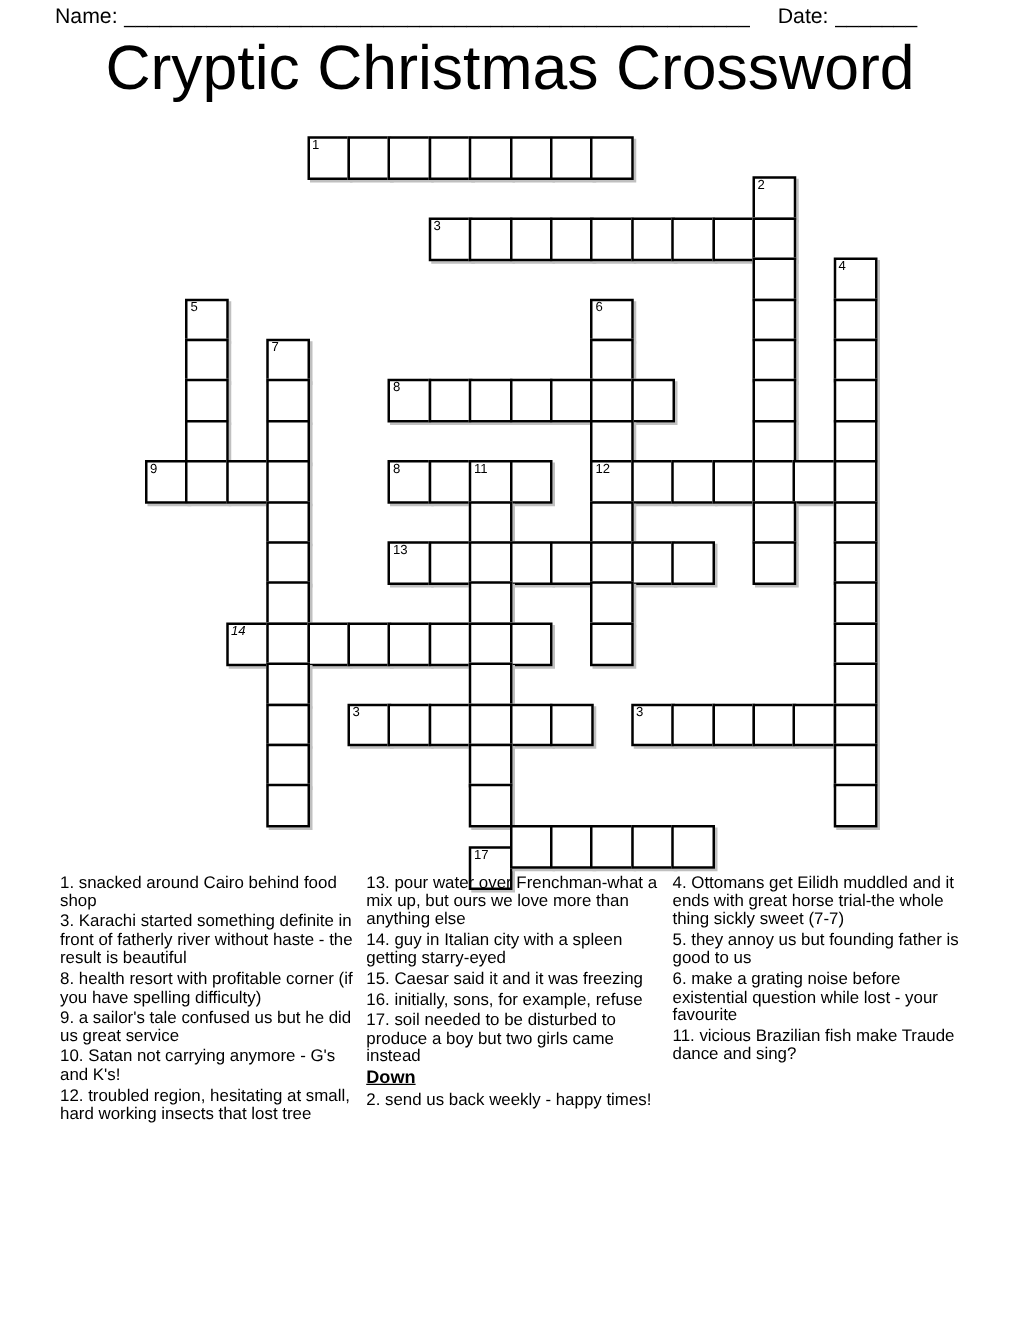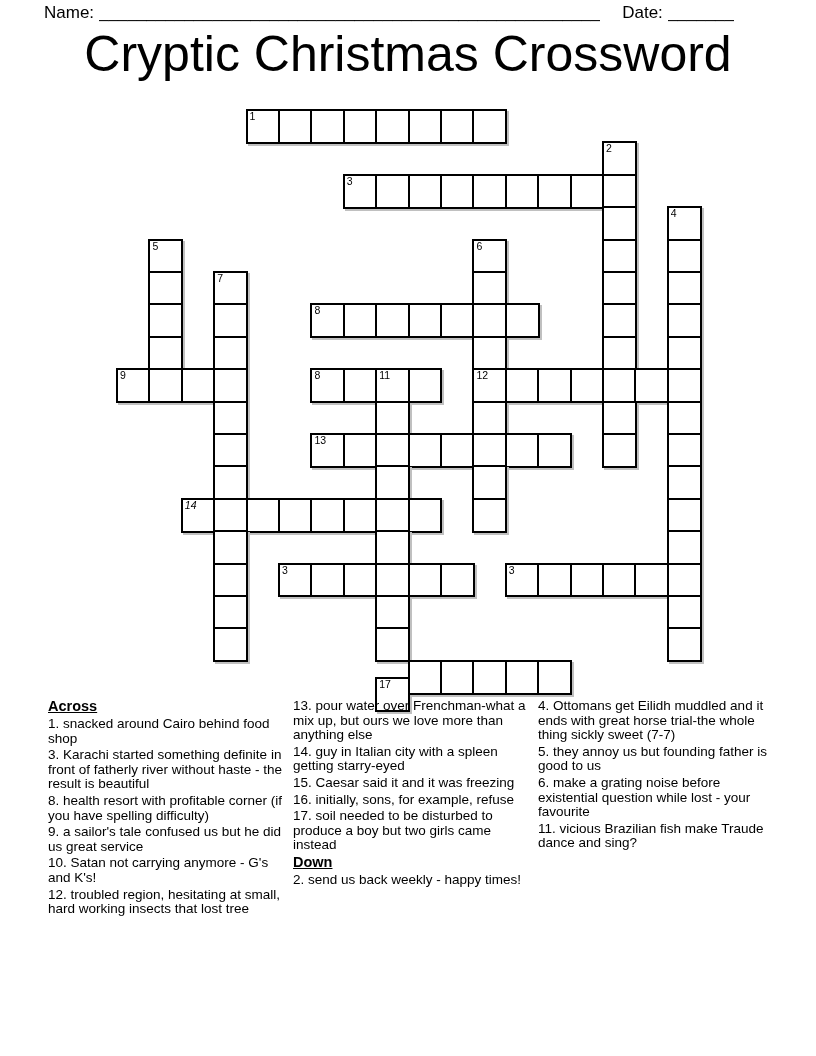"Across" div.clue-heading { html: <div>Across</div> -> none }
